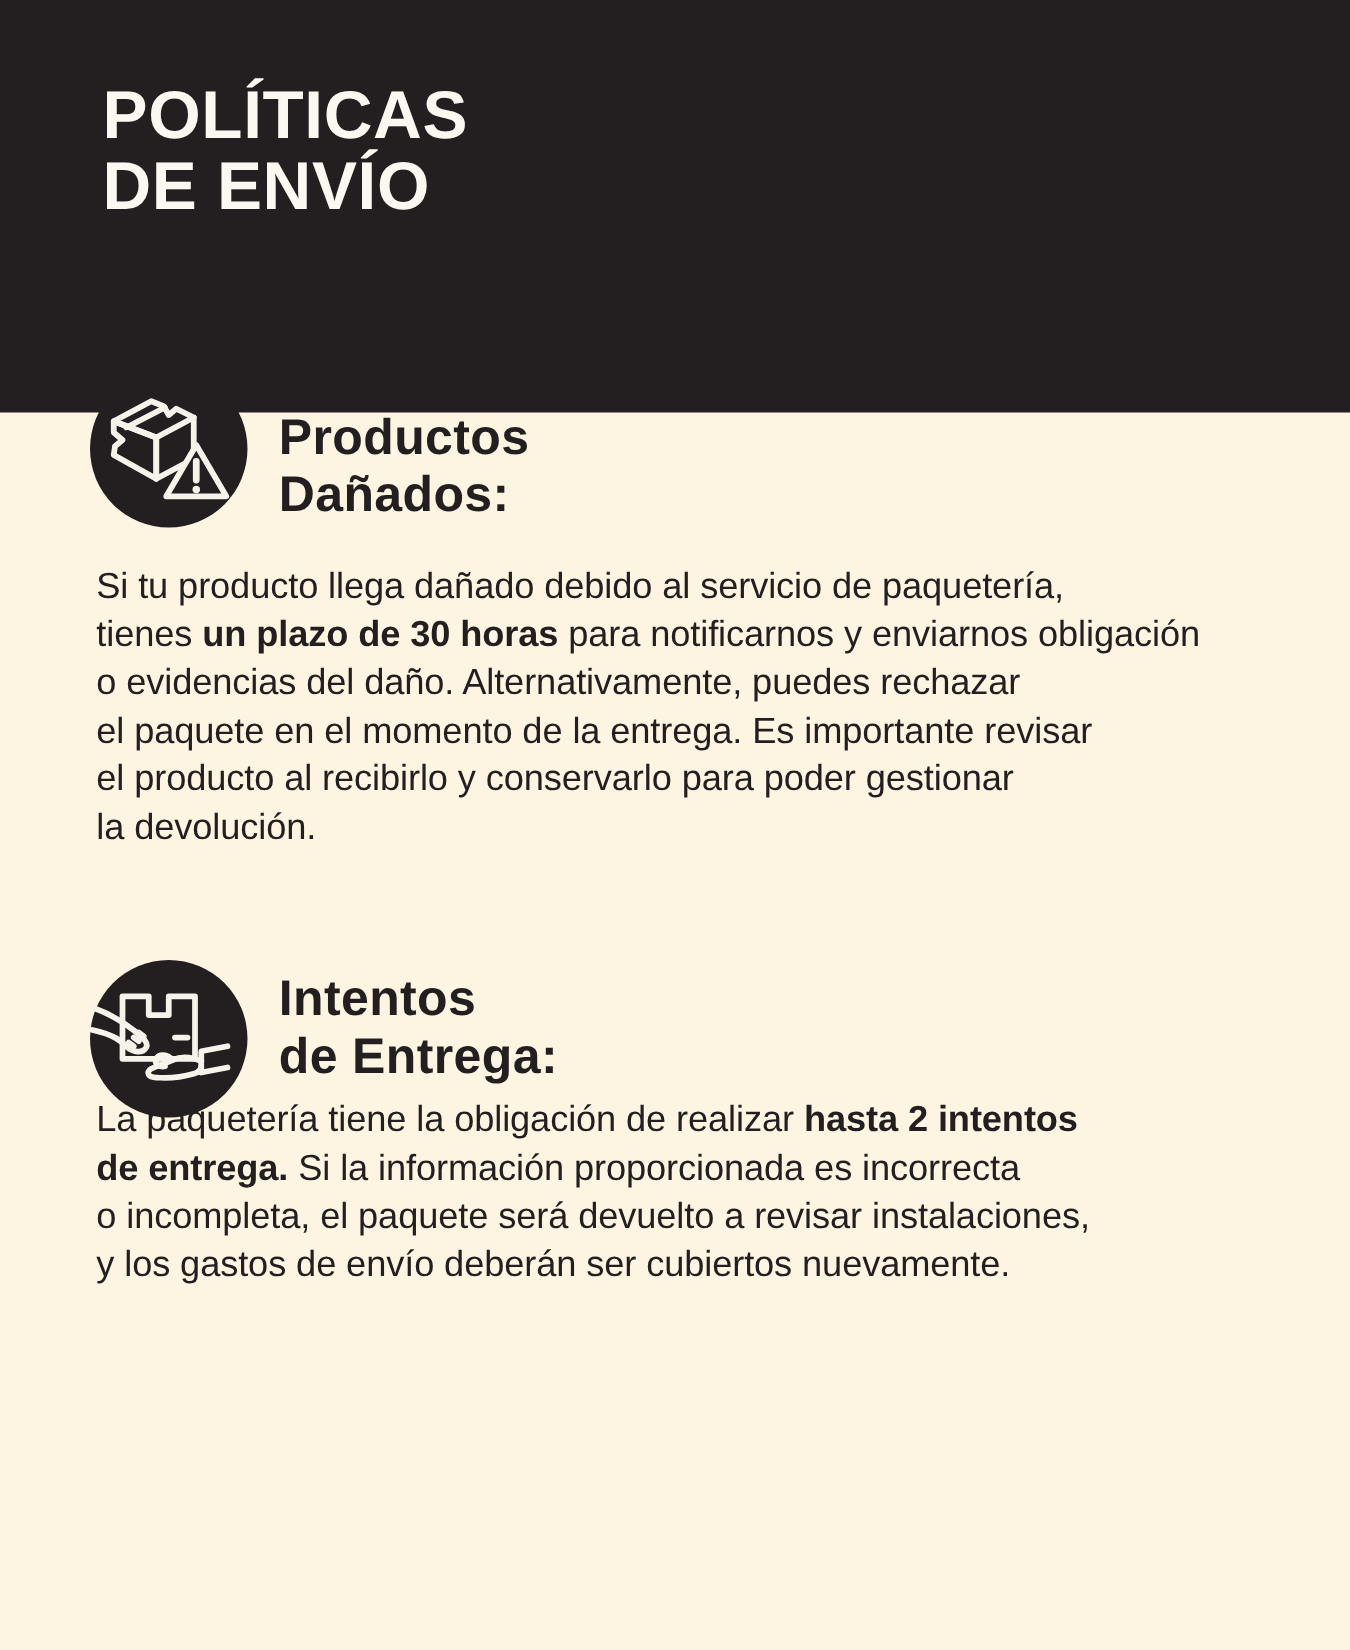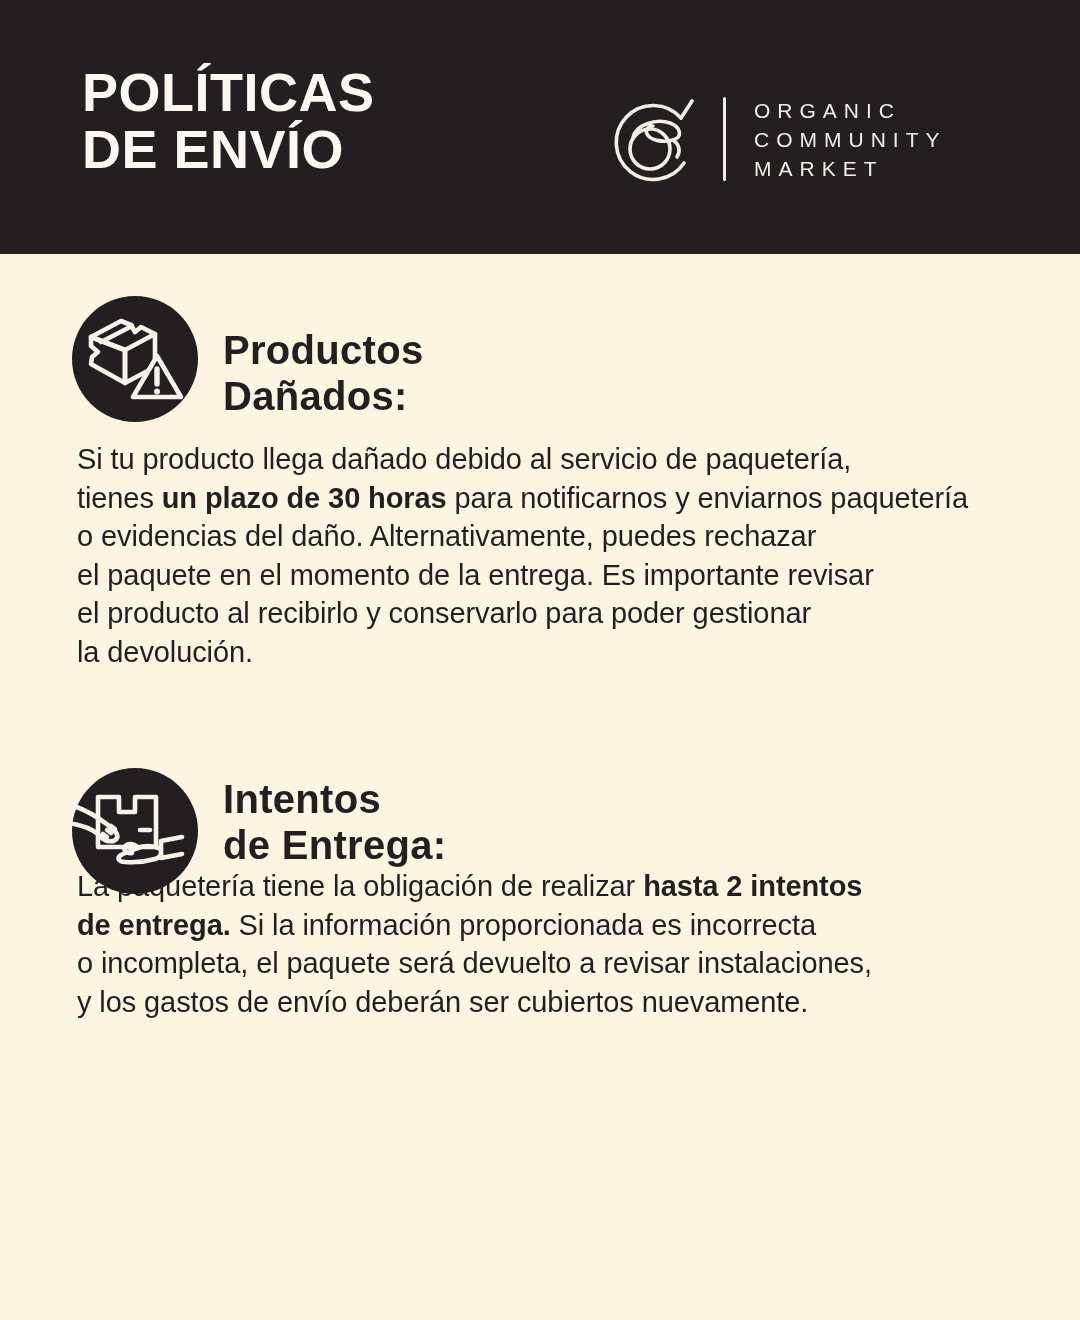"POLÍTICAS" .header { height: 254px -> 330px }
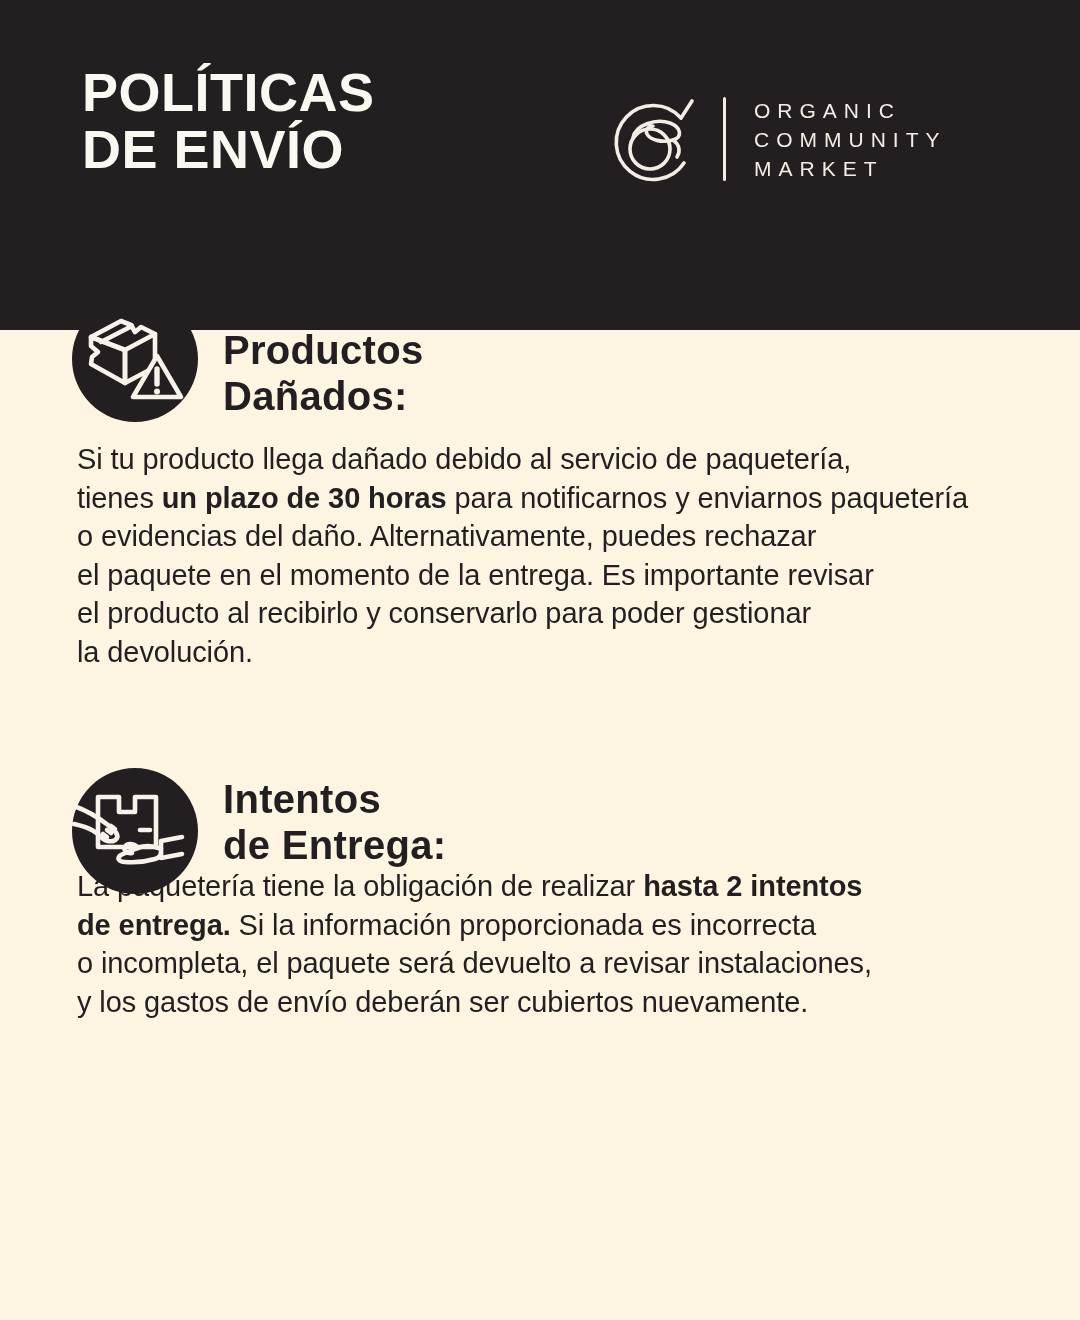"ORGANIC" div.logo { html: <div> <svg> <g> <path></path> <path></path> <circle></circle> <path></path> <path></path> </g> </svg> <div></div> <div> <div>ORGANIC</div> <div>COMMUNITY</div> <div>MARKET</div> </div> </div> -> none }
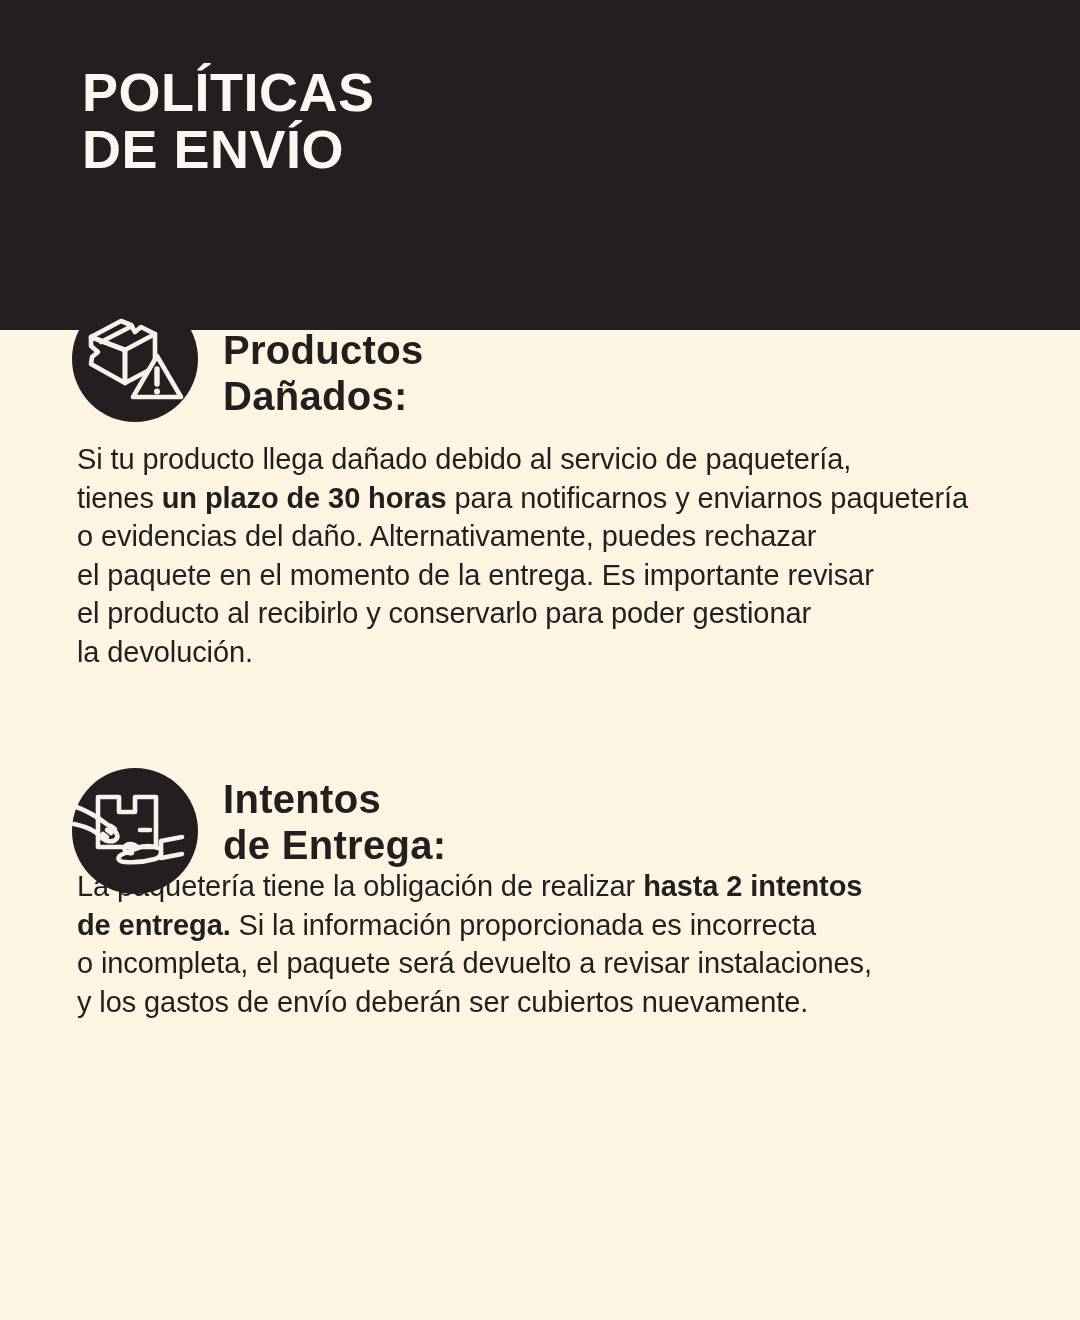"Si tu producto llega dañado" .body-text { margin-top: none -> 10px }
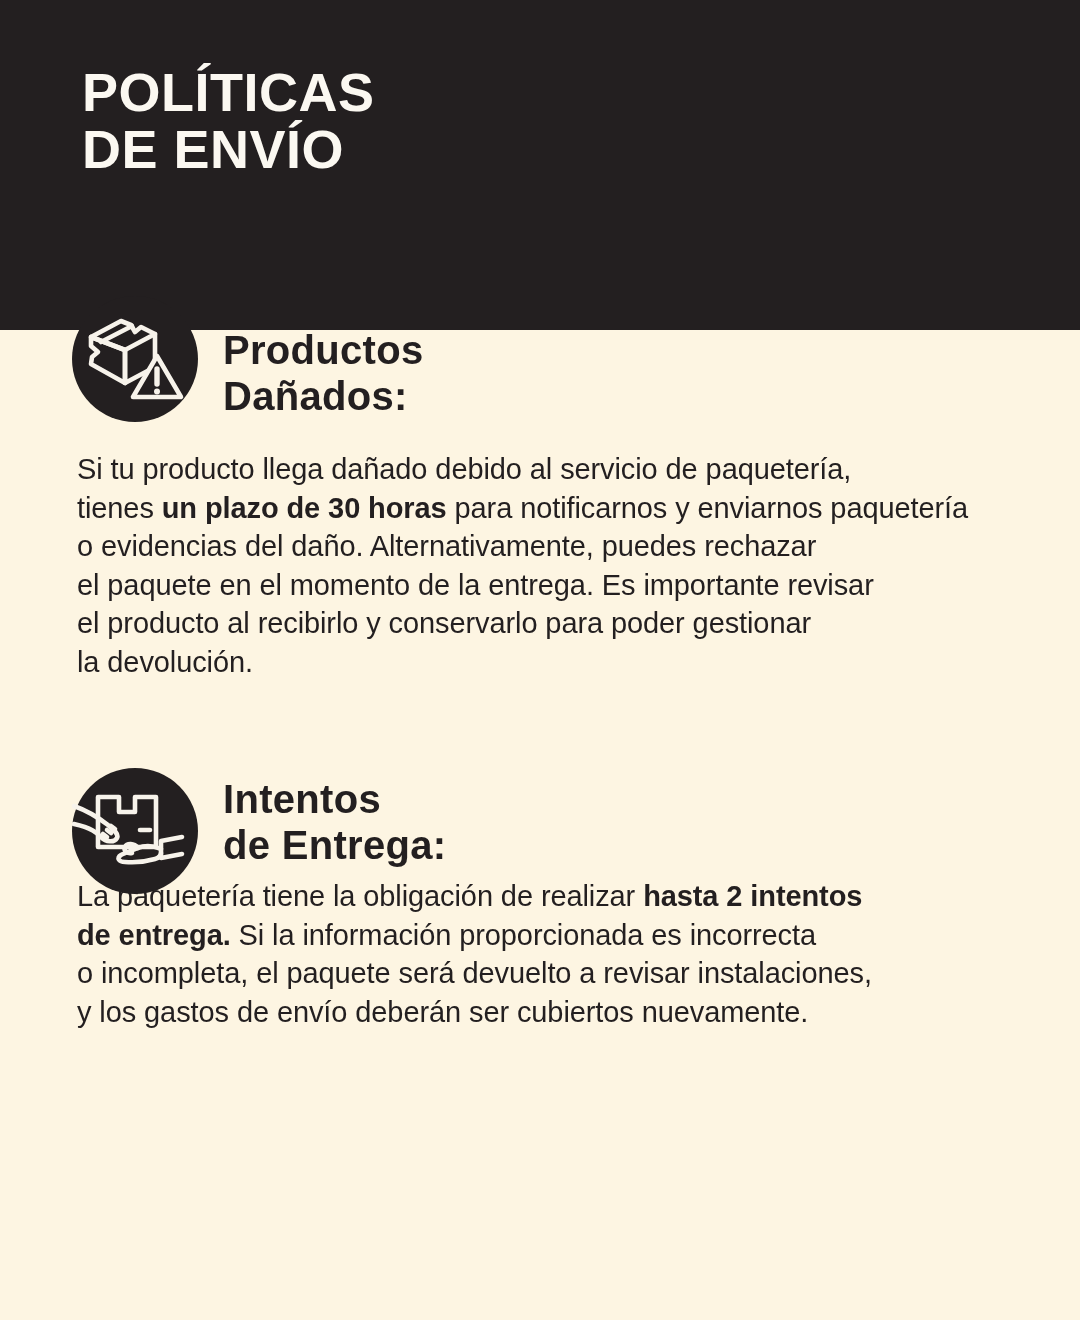"para notificarnos y enviarnos paquetería" span { text: paquetería -> obligación }
